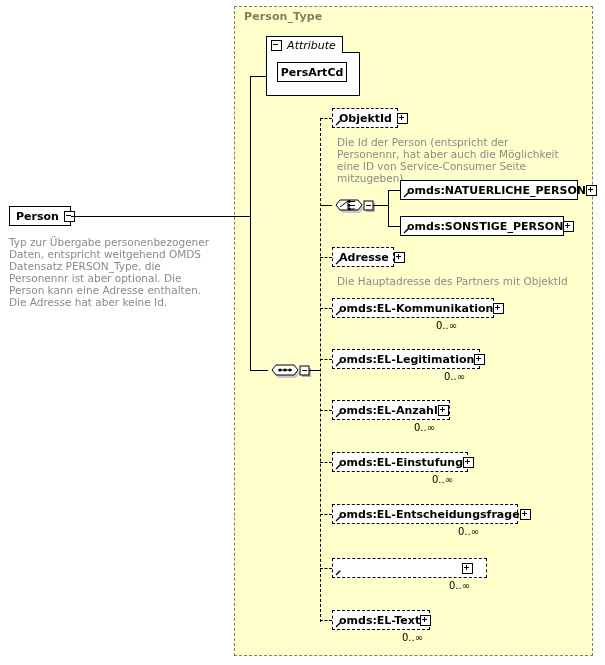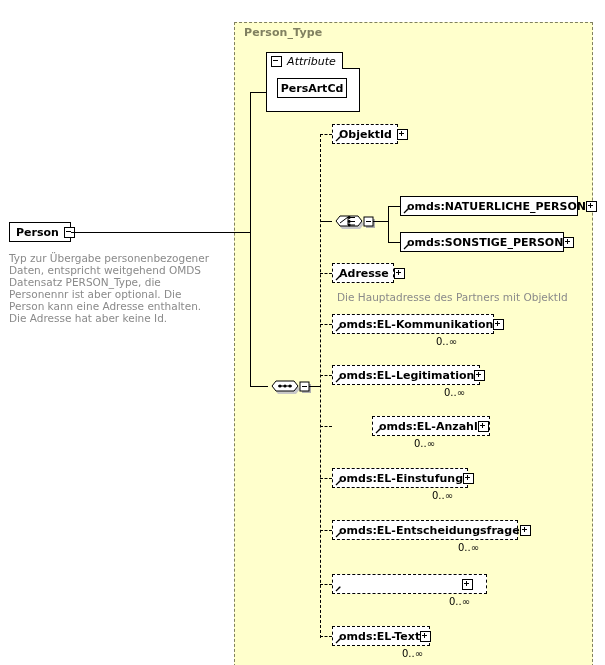"Person_Type" .canvas { top: 16px -> 0 }
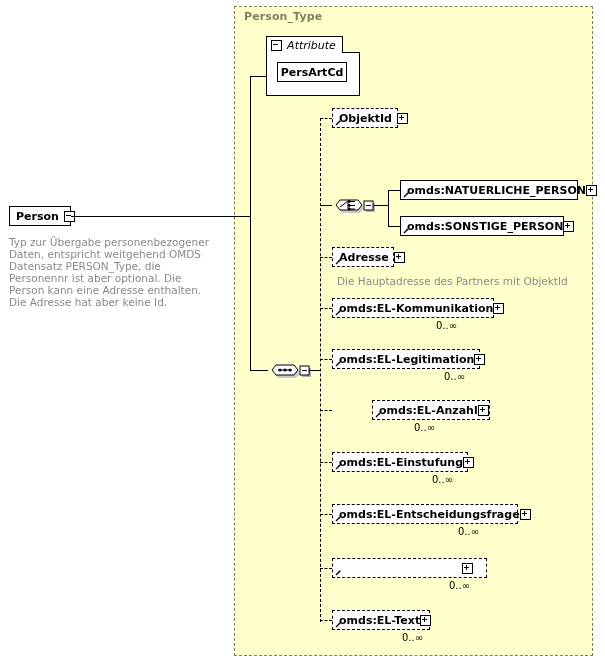"Die Id der Person (entspricht" div.desc { html: none -> <div>Die Id der Person (entspricht der Personennr, hat aber auch die Möglichkeit eine ID von Service-Consumer Seite mitzugeben)</div> }
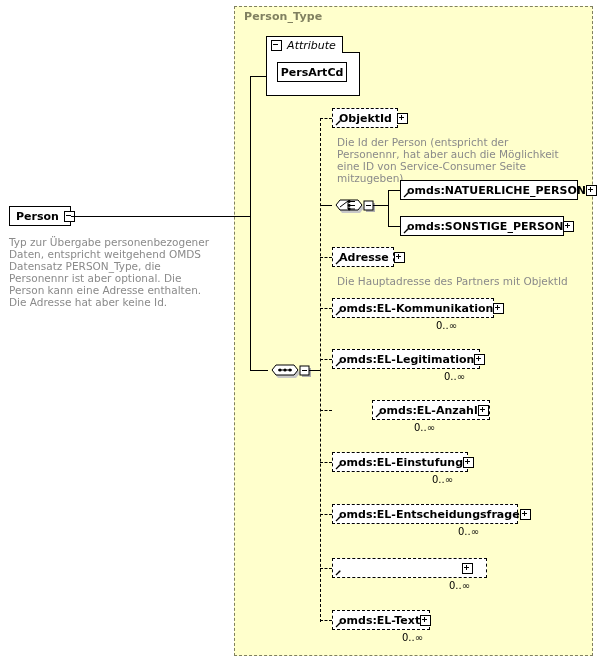"omds:EL-Anzahl" div.node { margin-left: 40px -> none }
